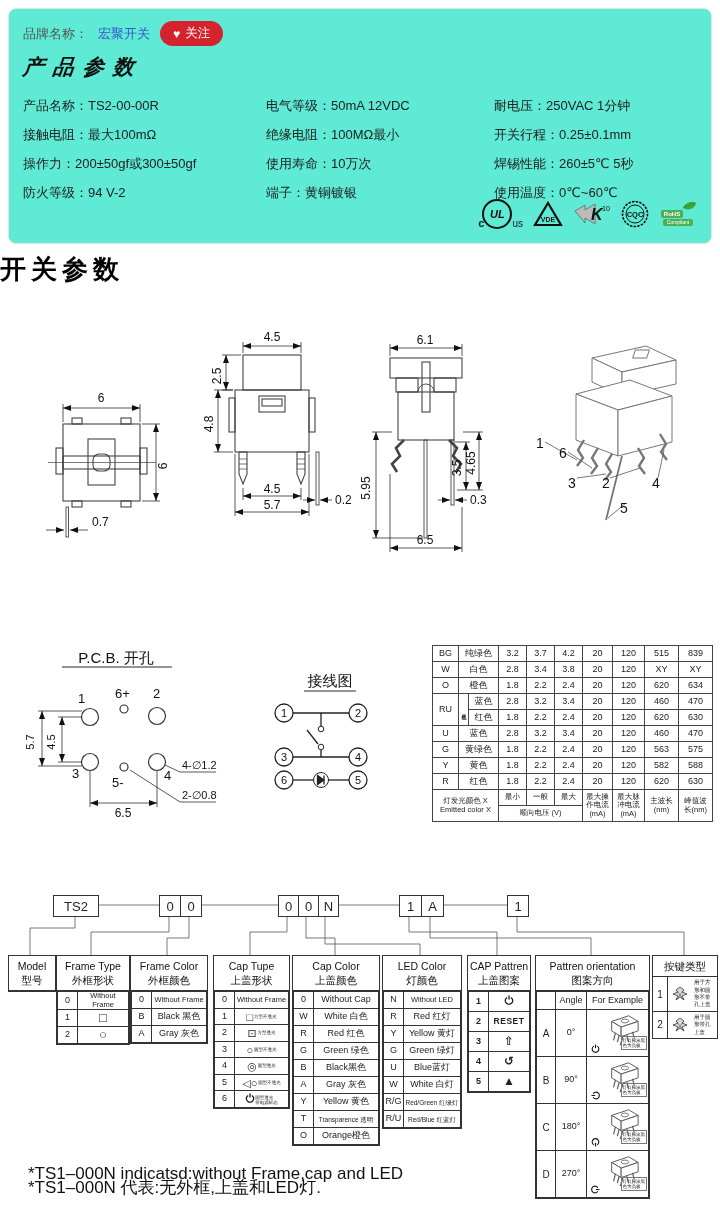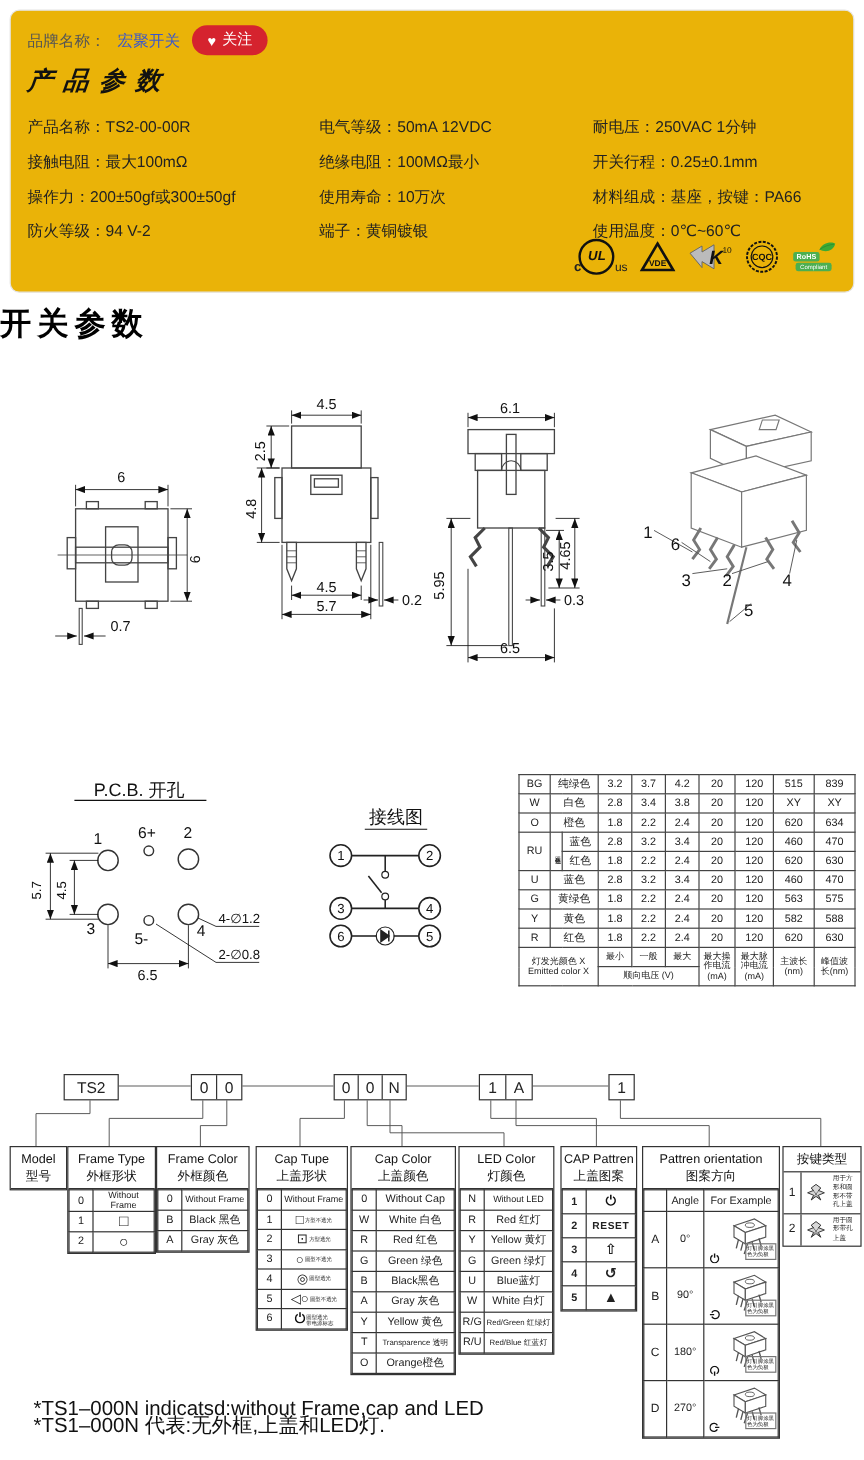"品牌名称：" .card { background: #eab308 -> #5eead4 }
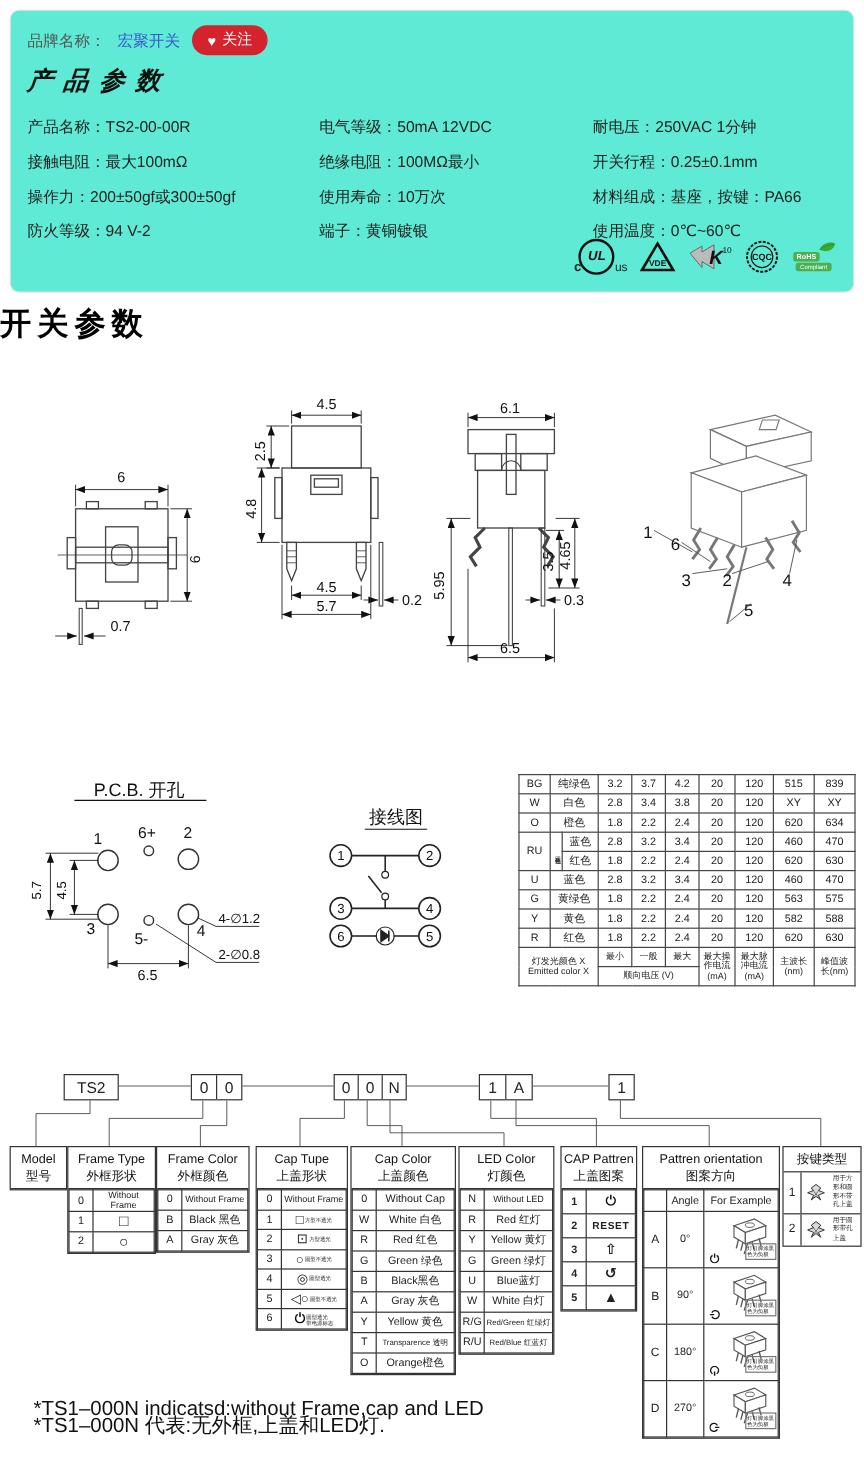"焊锡性能：260±5℃ 5秒" div { html: none -> <div>焊锡性能：260±5℃ 5秒</div> }
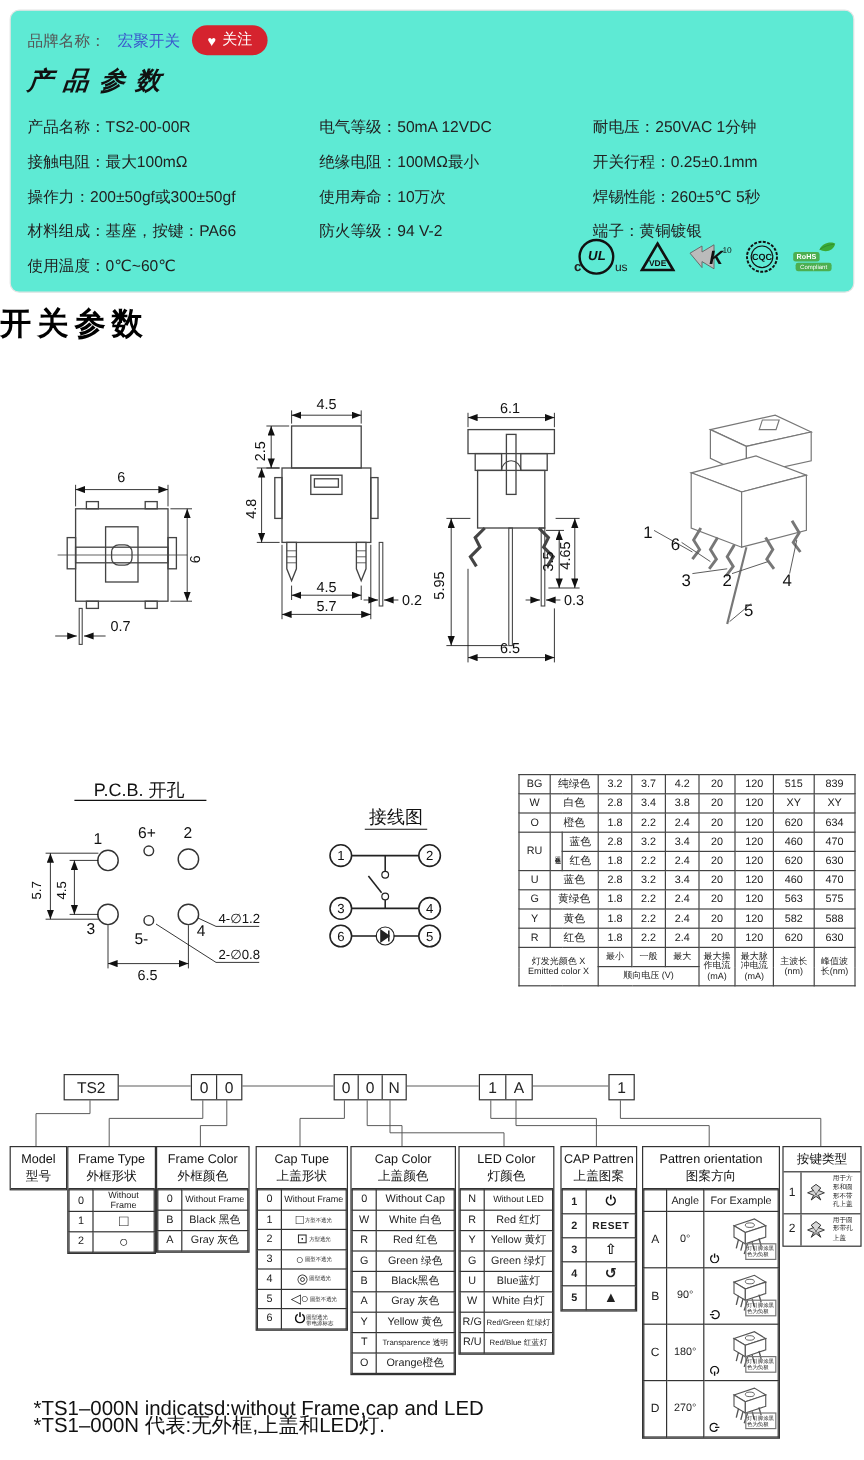"材料组成：基座，按键：PA66" div { html: <div>材料组成：基座，按键：PA66</div> -> none }
